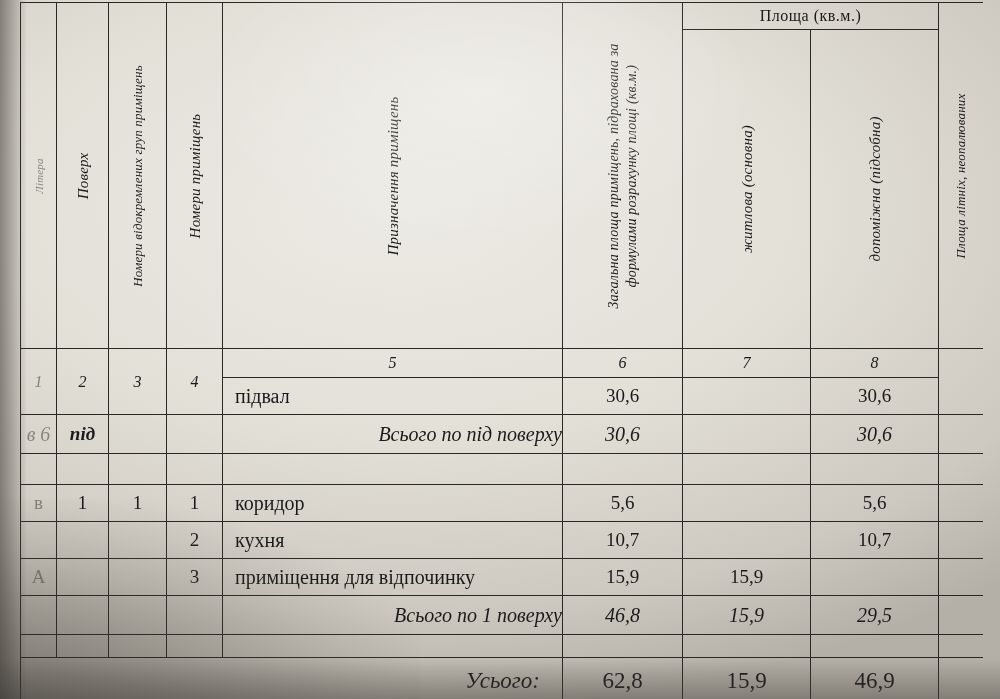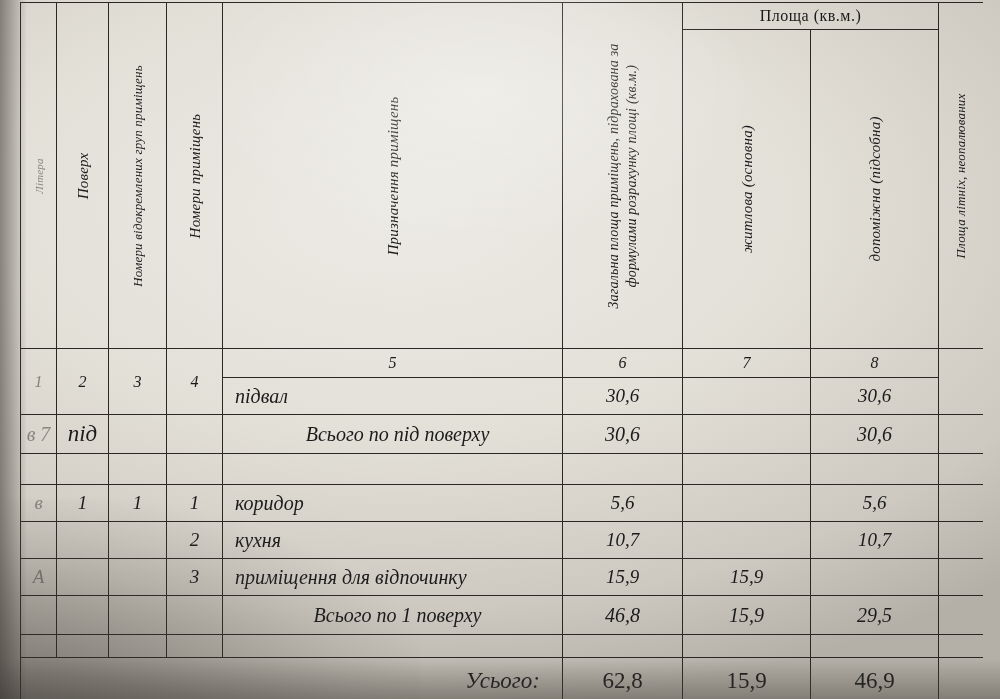"підвал" .datarow td { font-style: italic -> none }
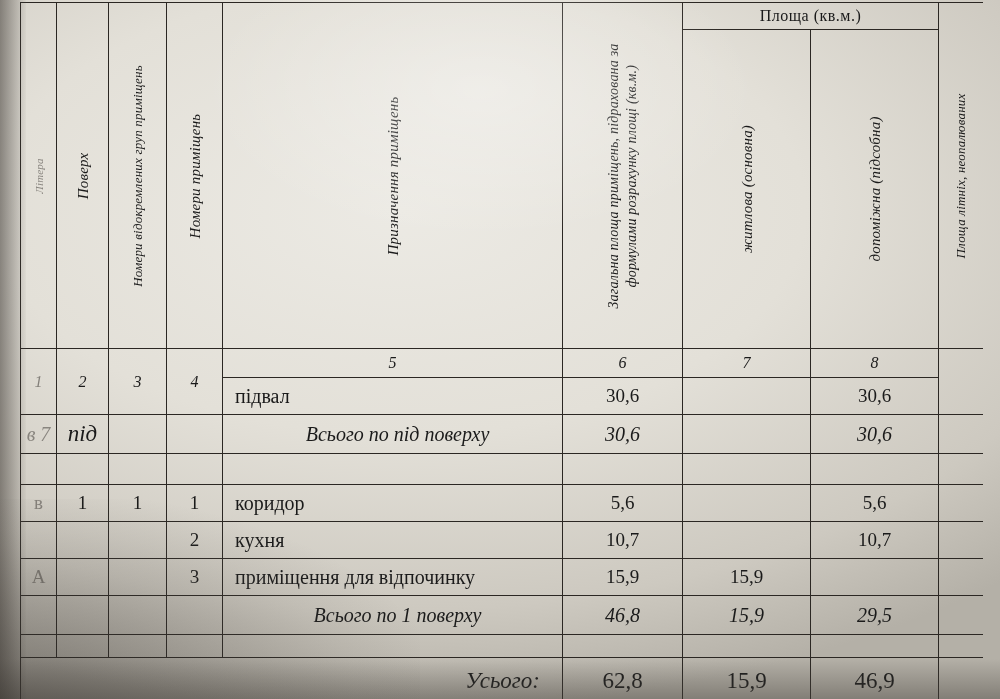"в 7" td.faded-sm { text: 7 -> 6 }
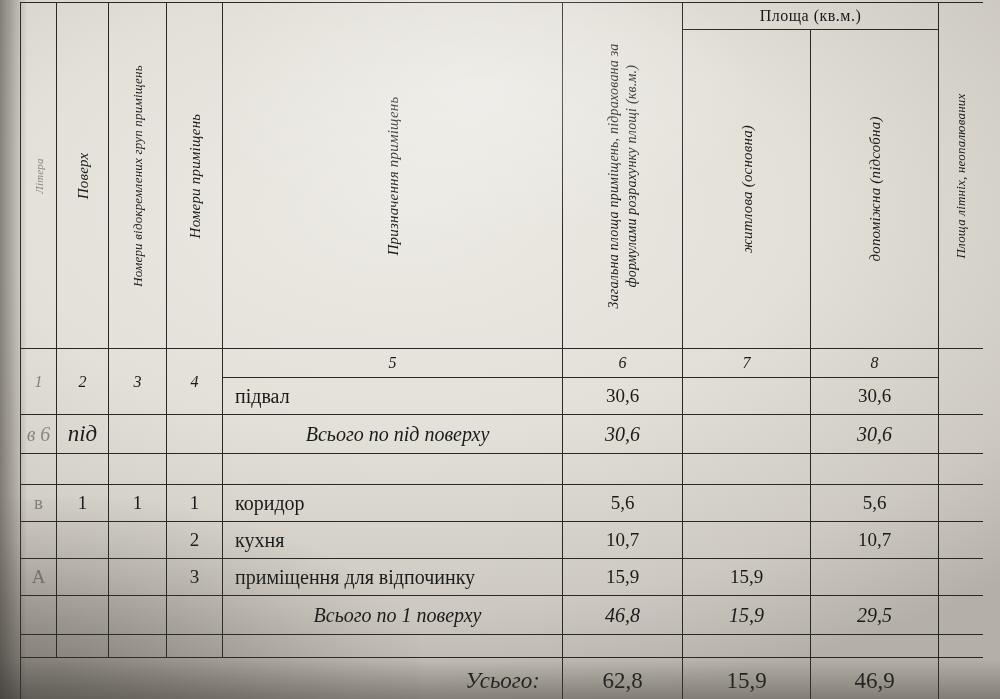"під" td { font-size: 23px -> 19px; font-weight: normal -> bold }
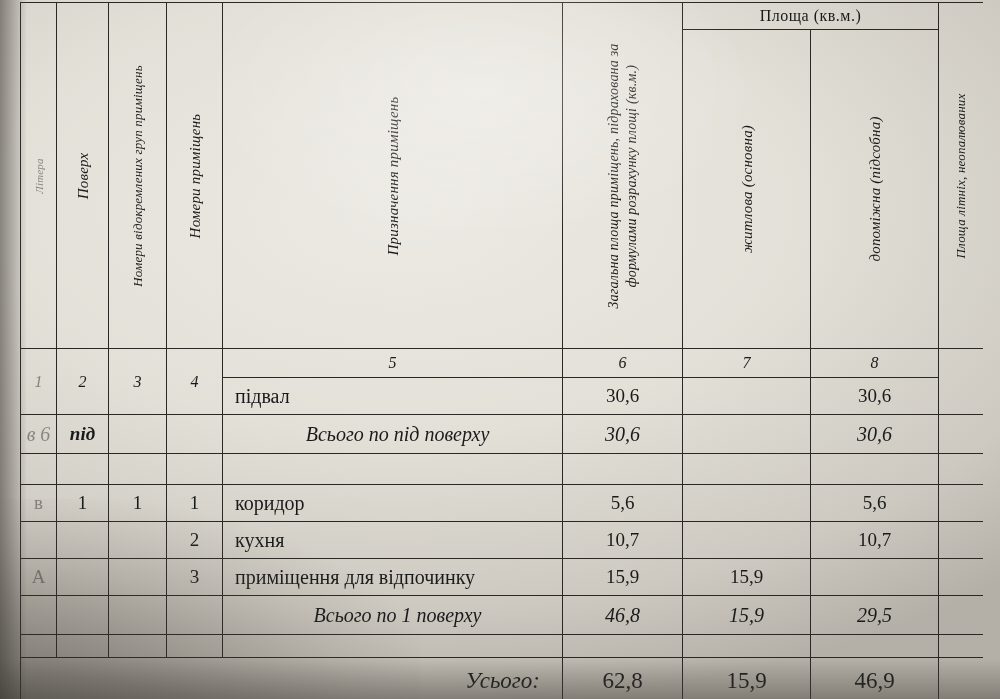"Всього по під поверху" .totalrow td.name { text-align: center -> right }
